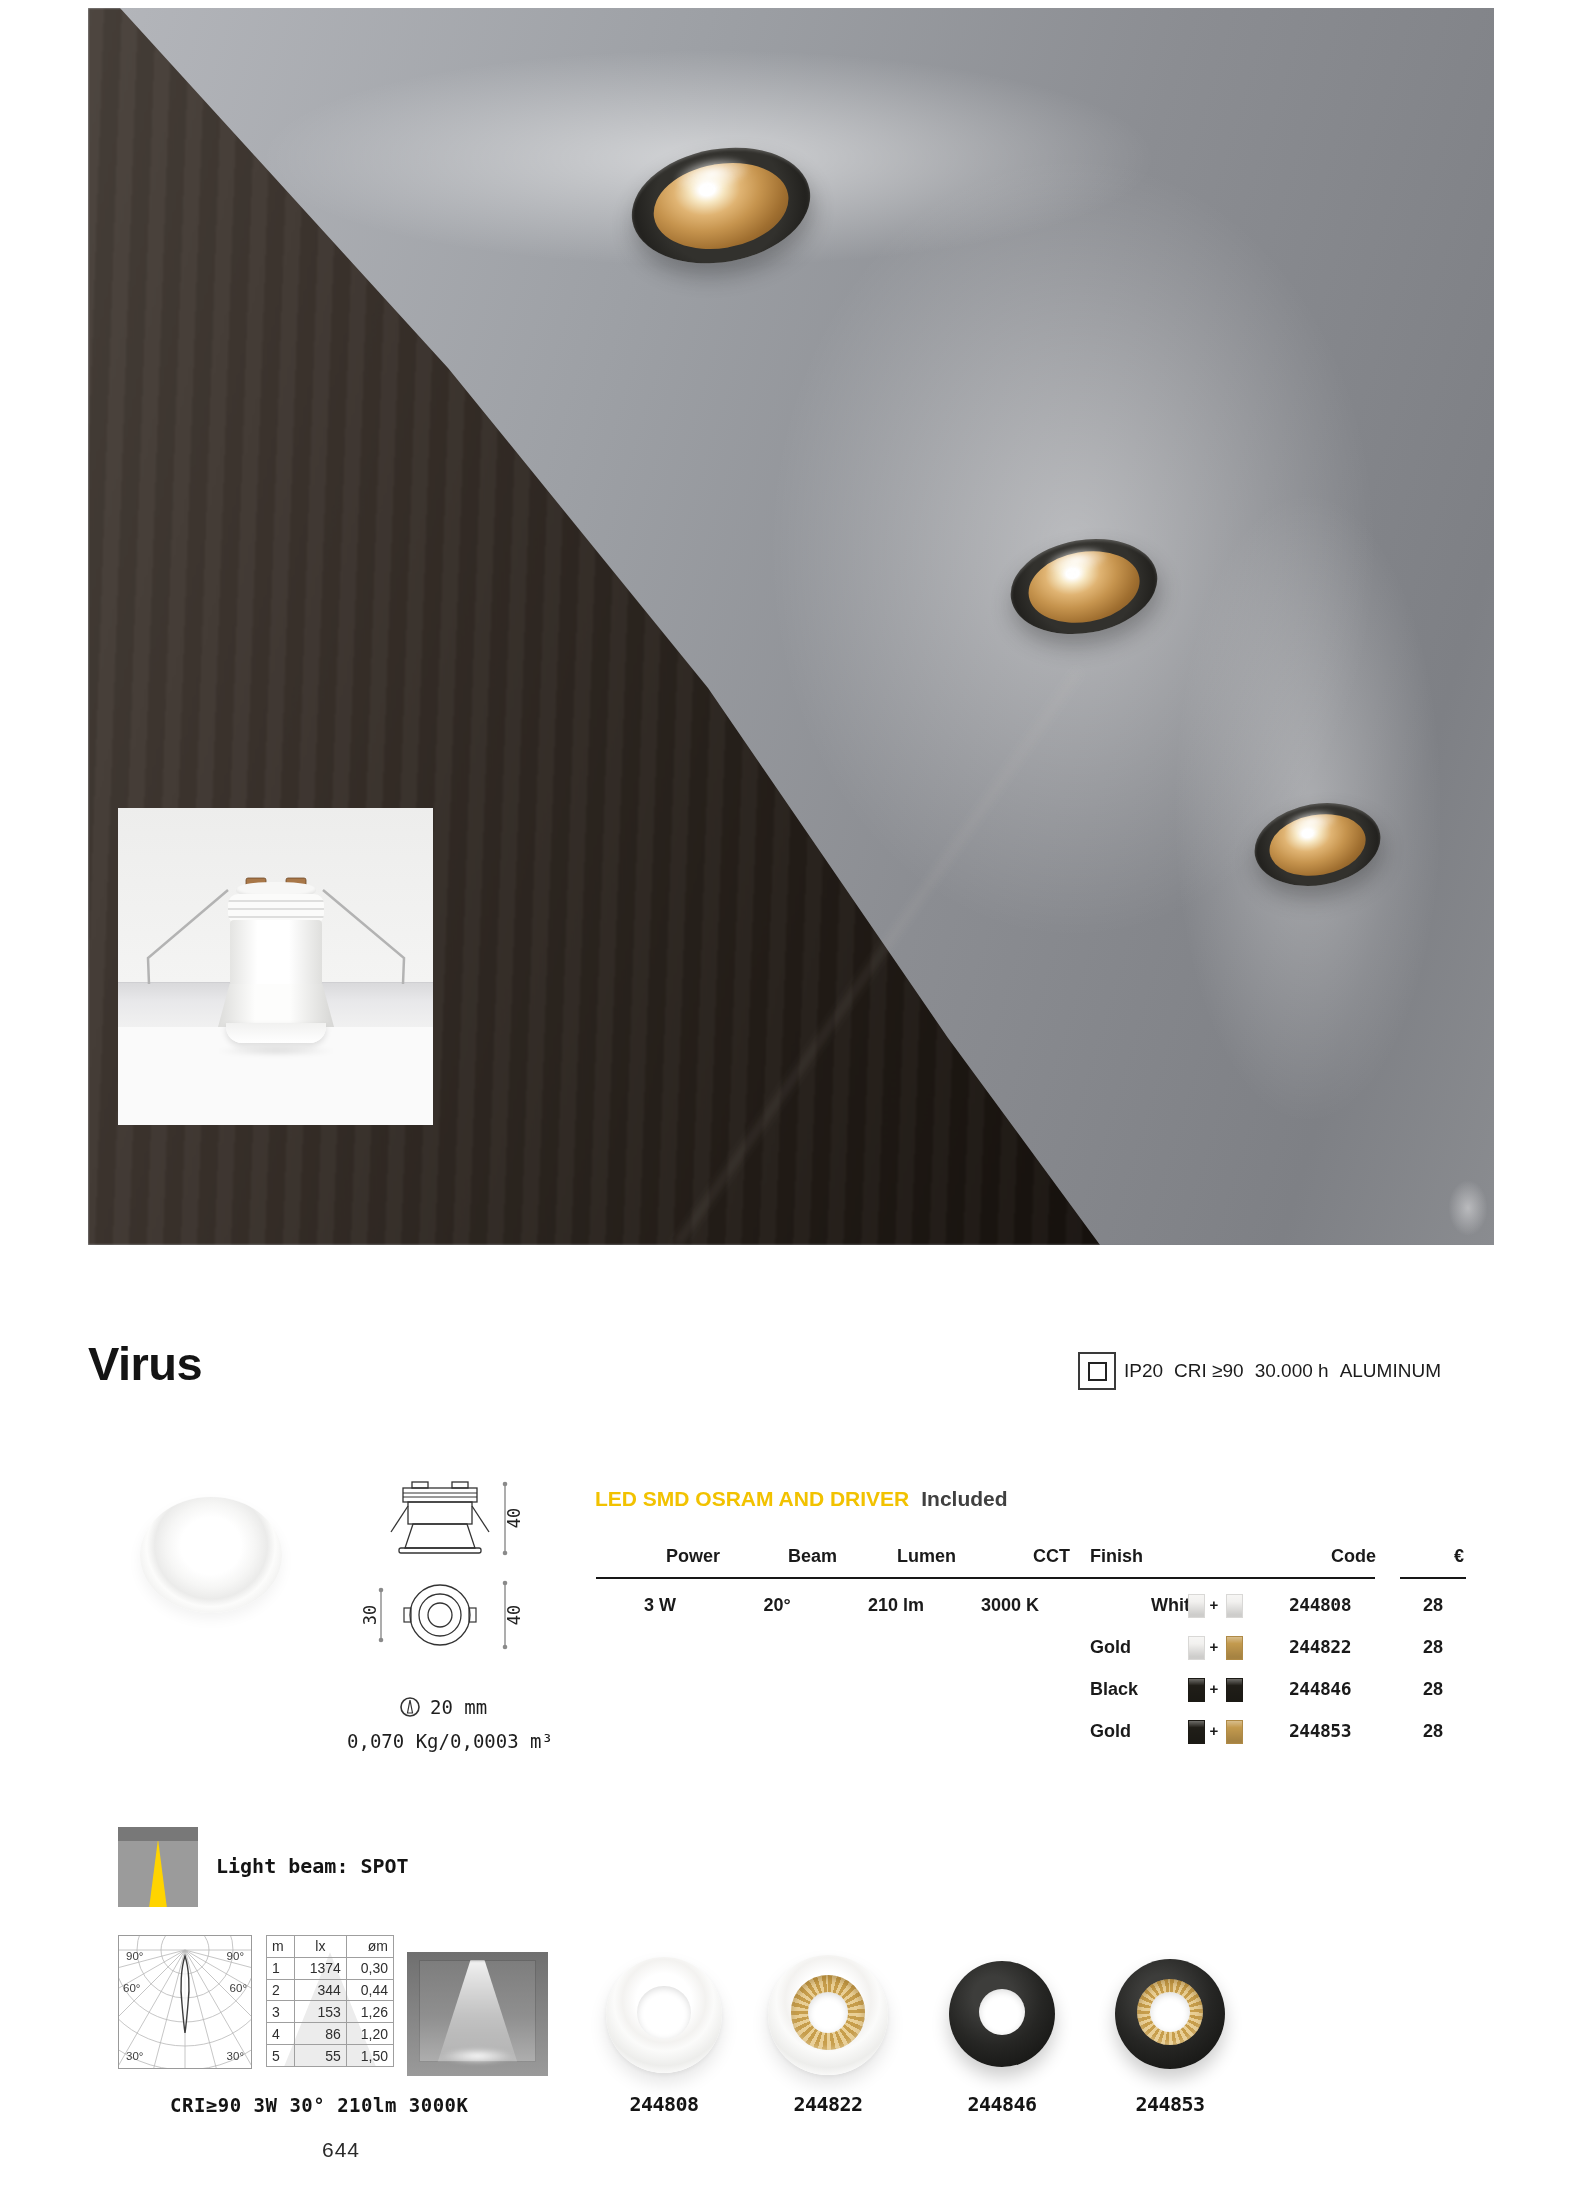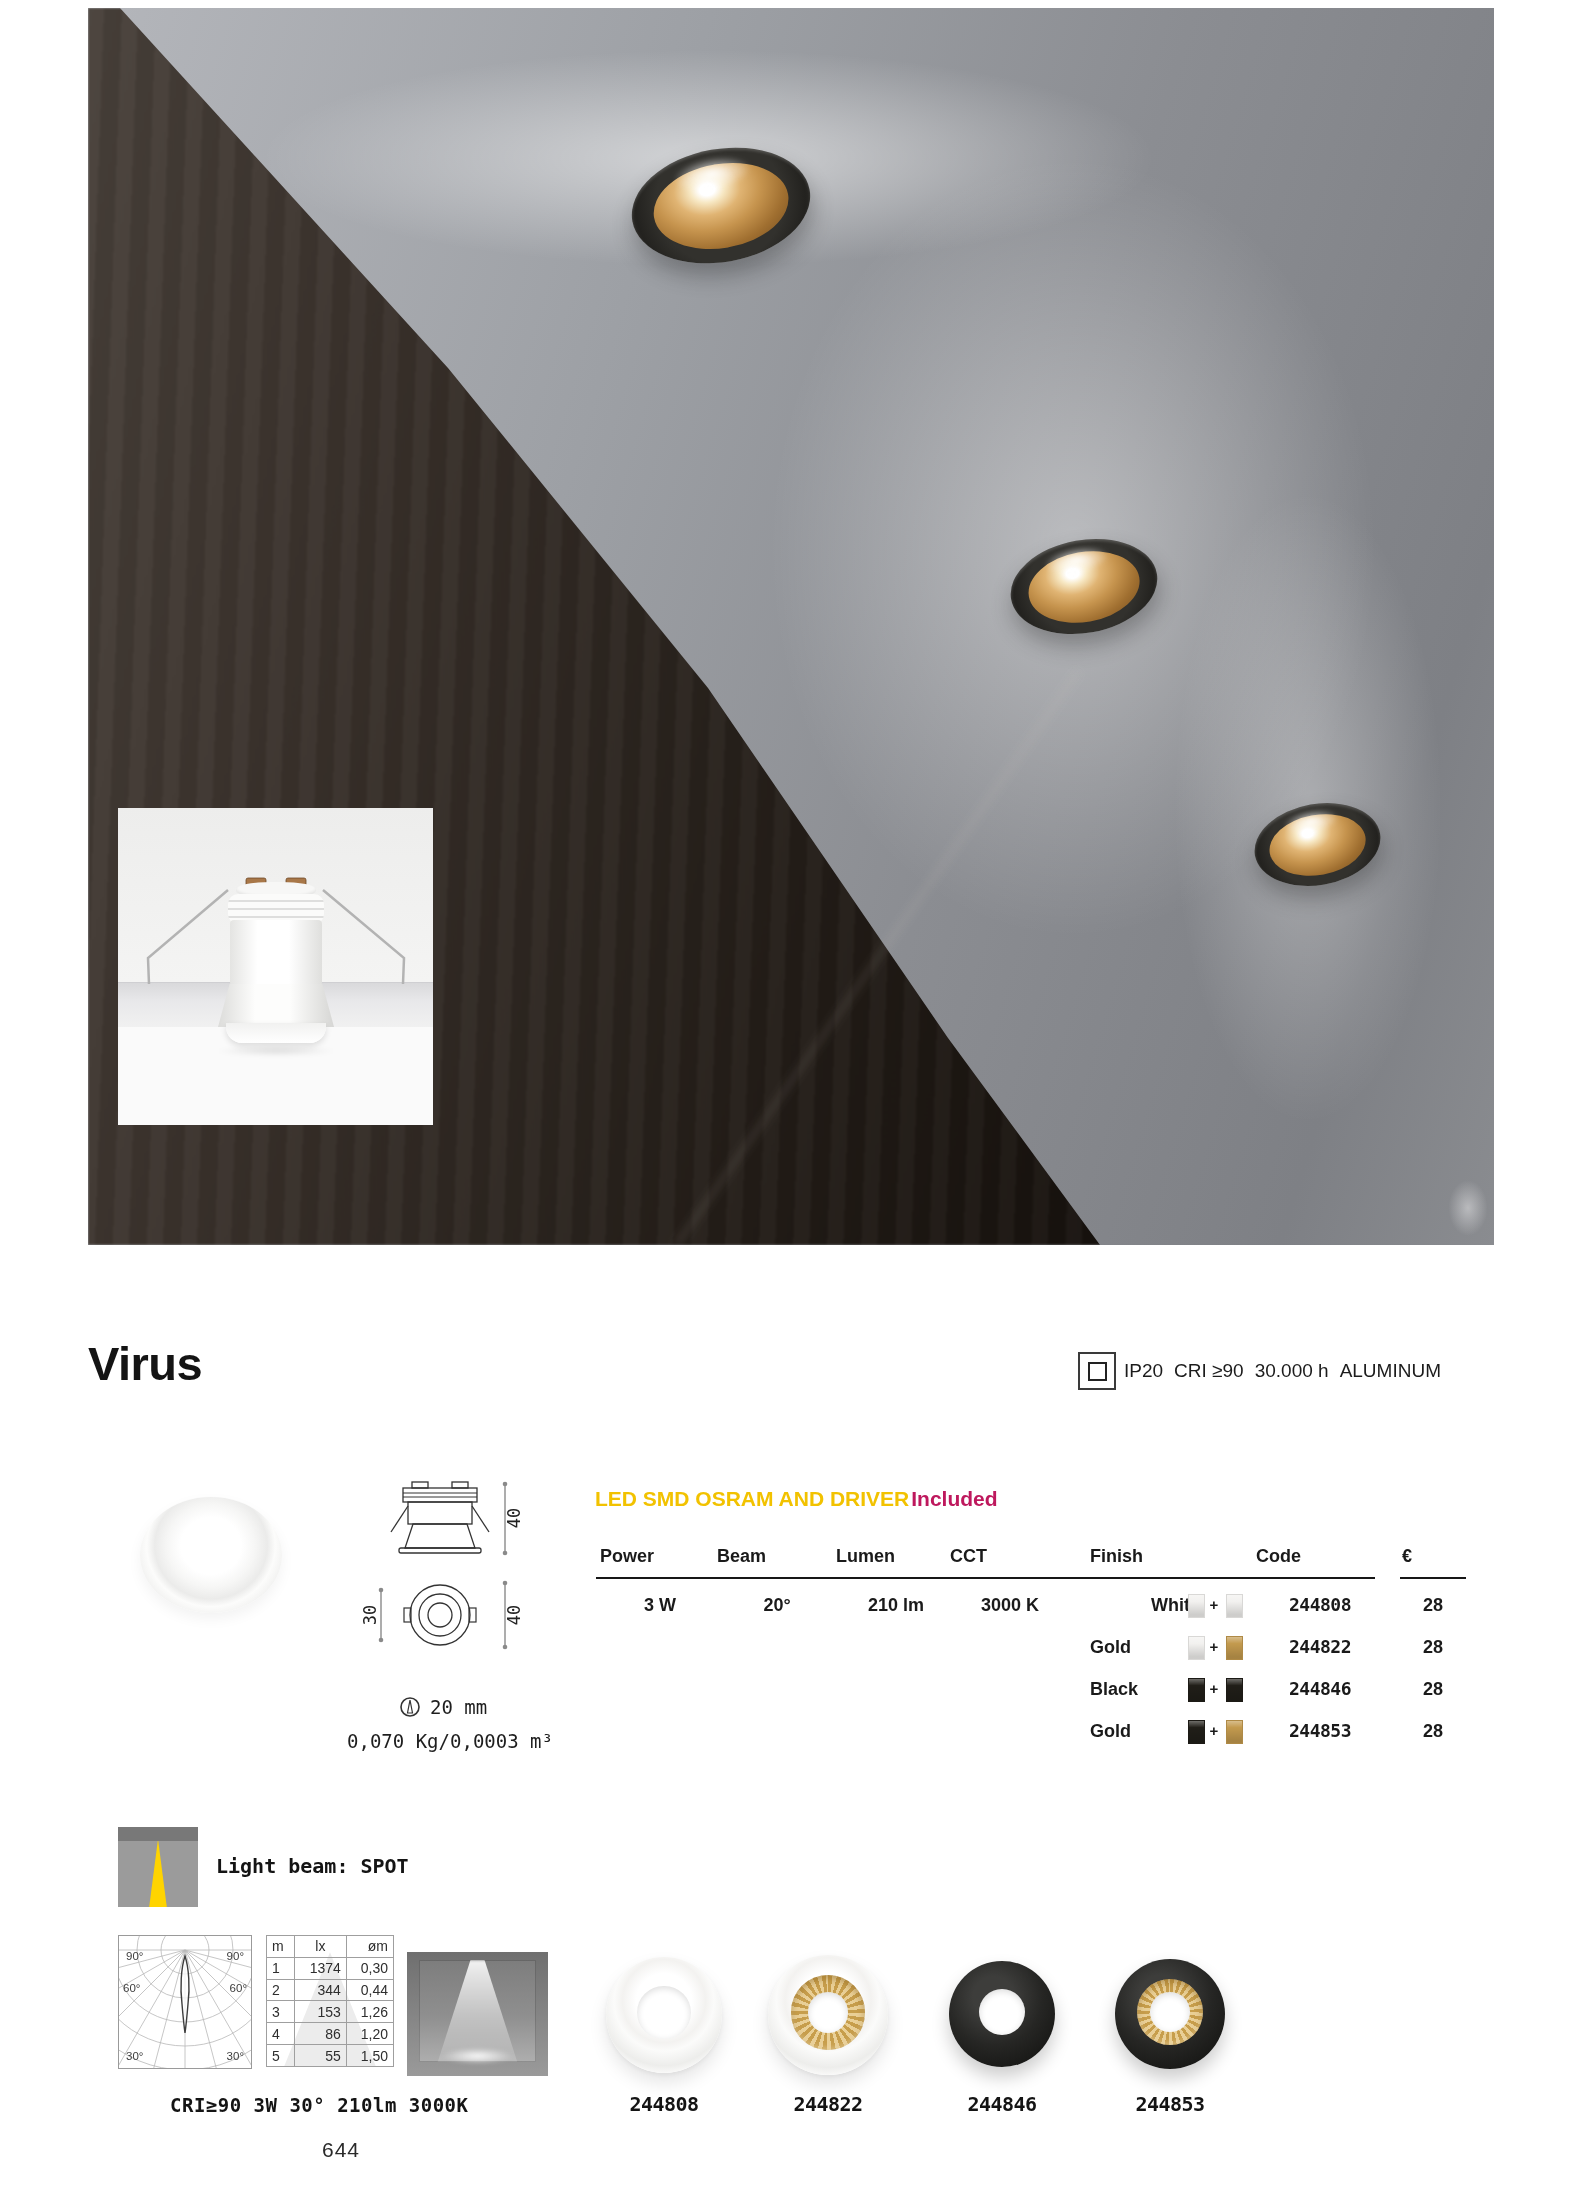"Included" #led-note .inc { color: #be185d -> #404040; margin-left: 2px -> 12px }
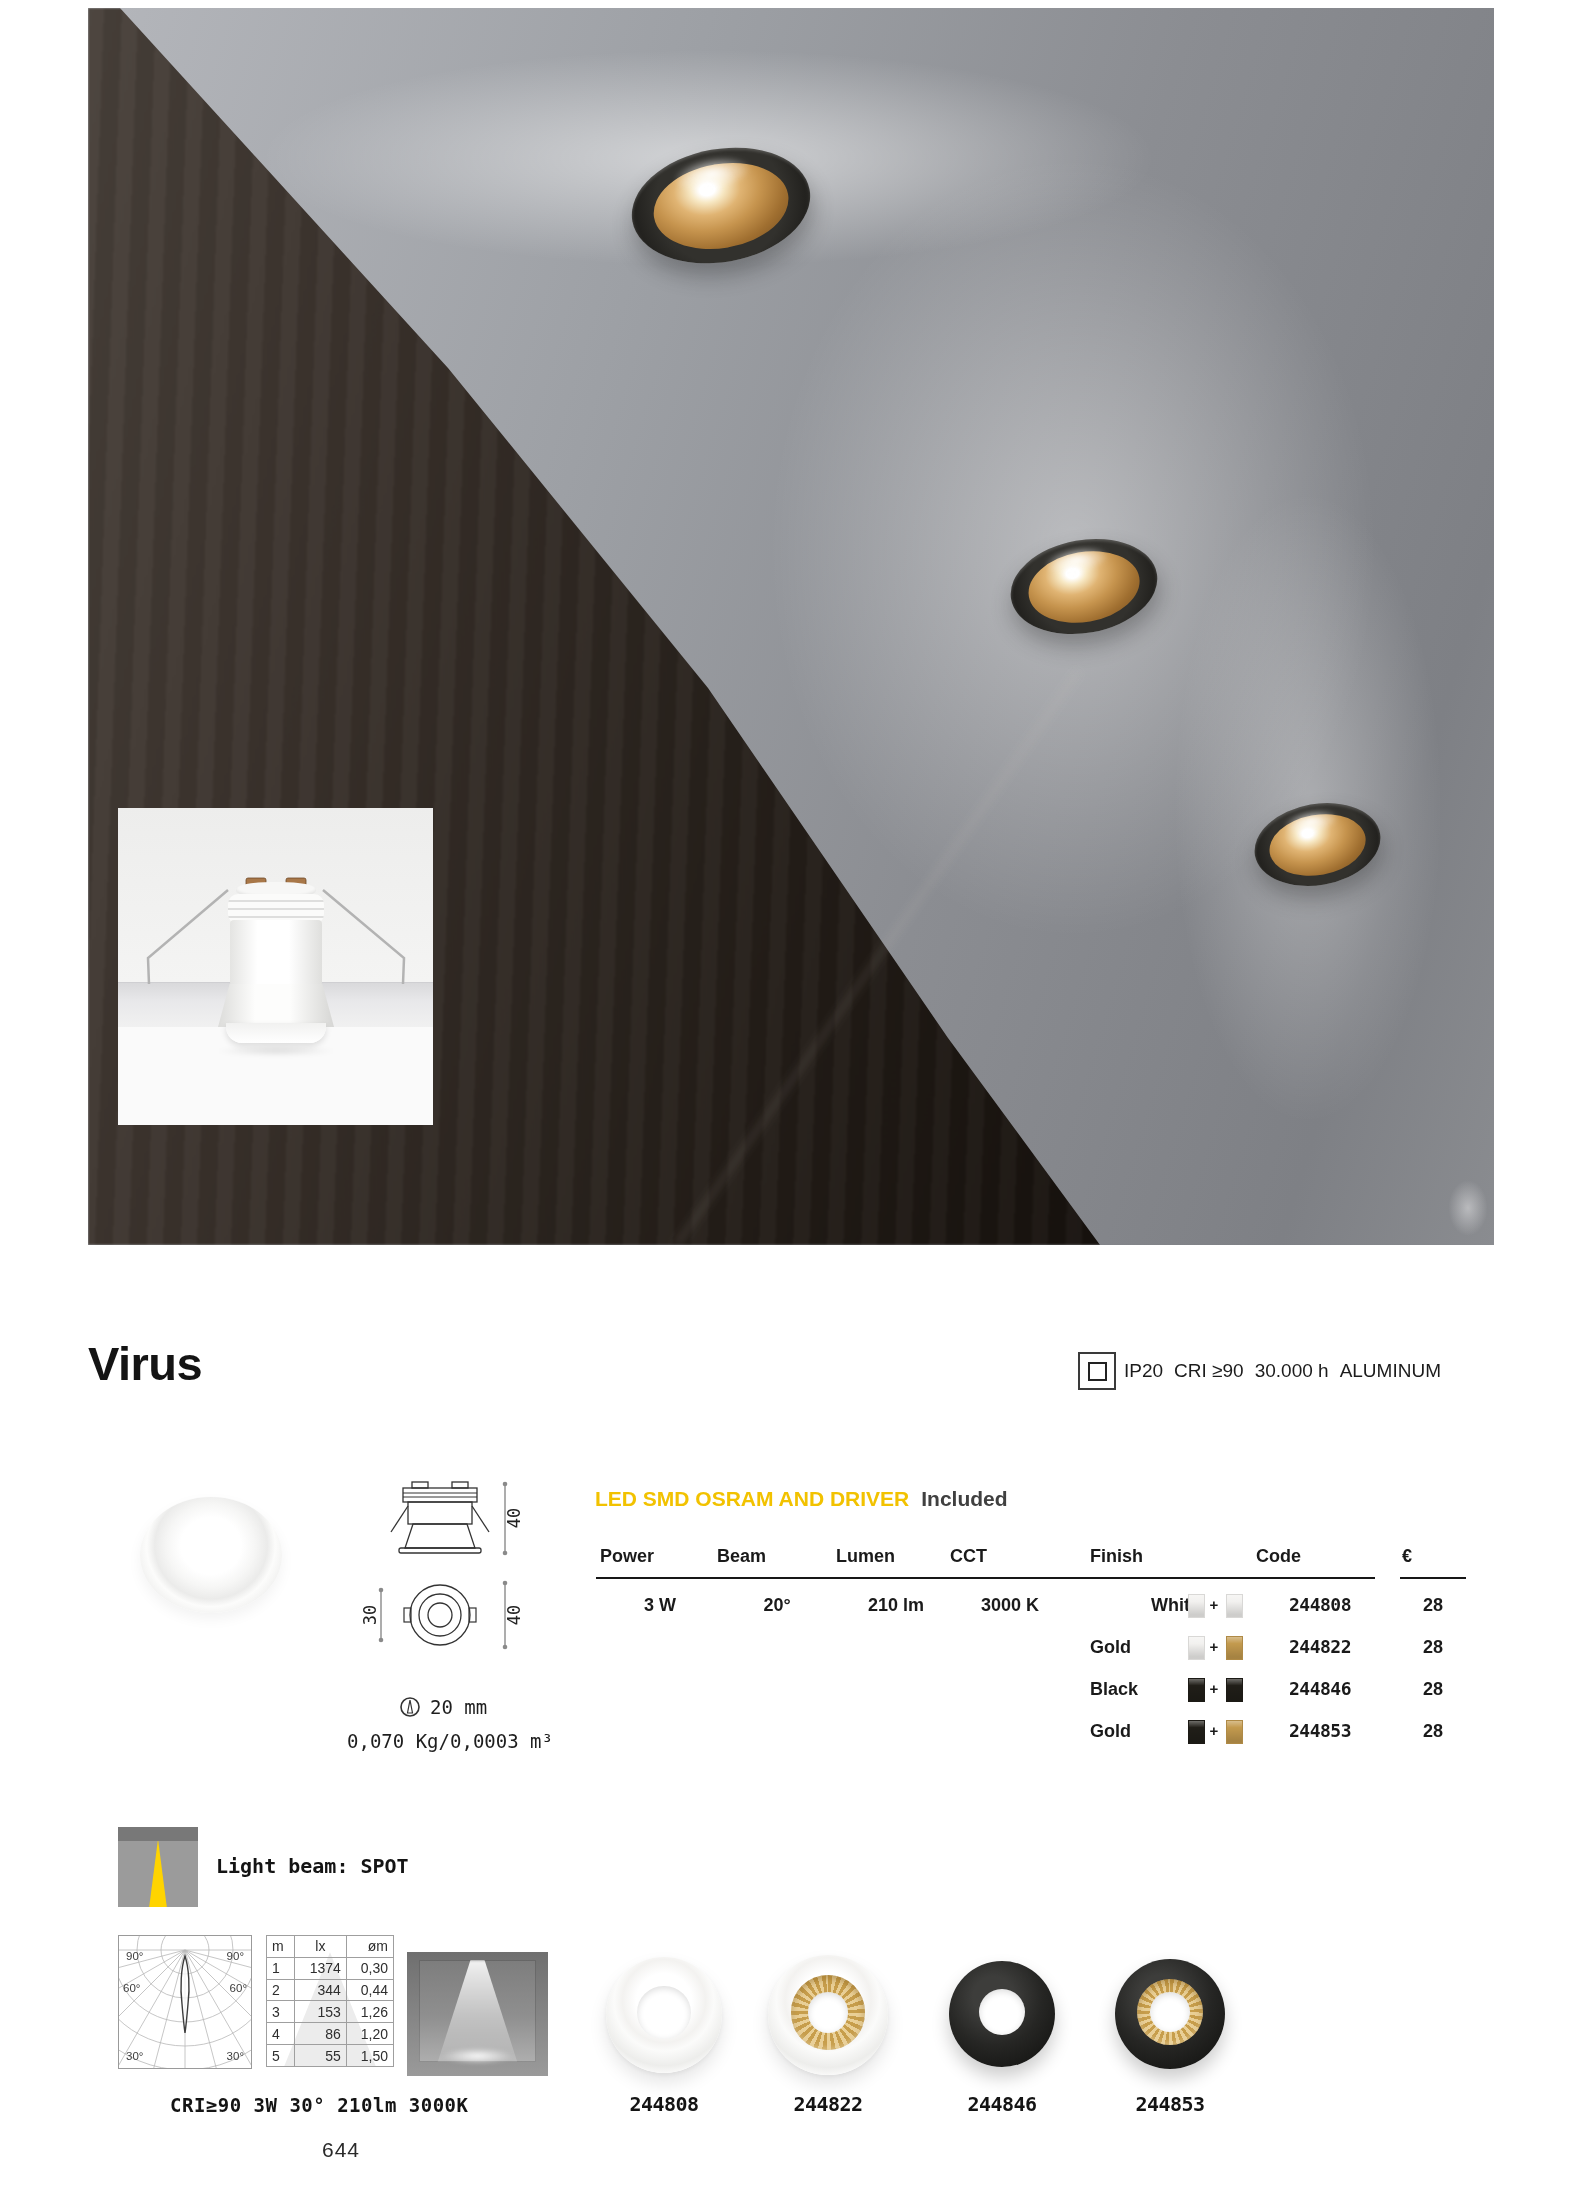"Power" .th { text-align: left -> right }
